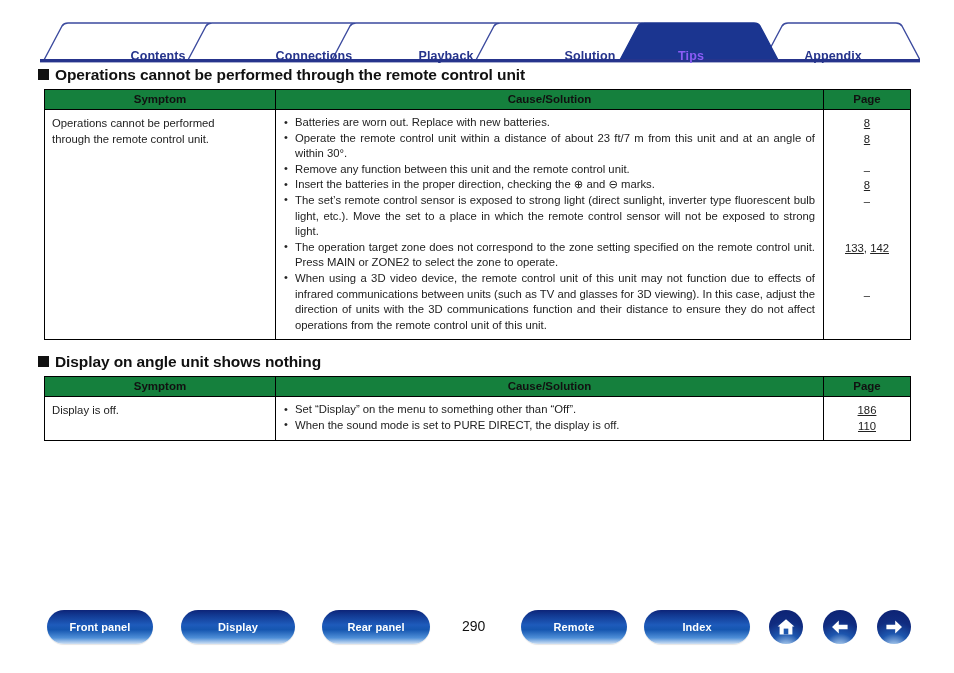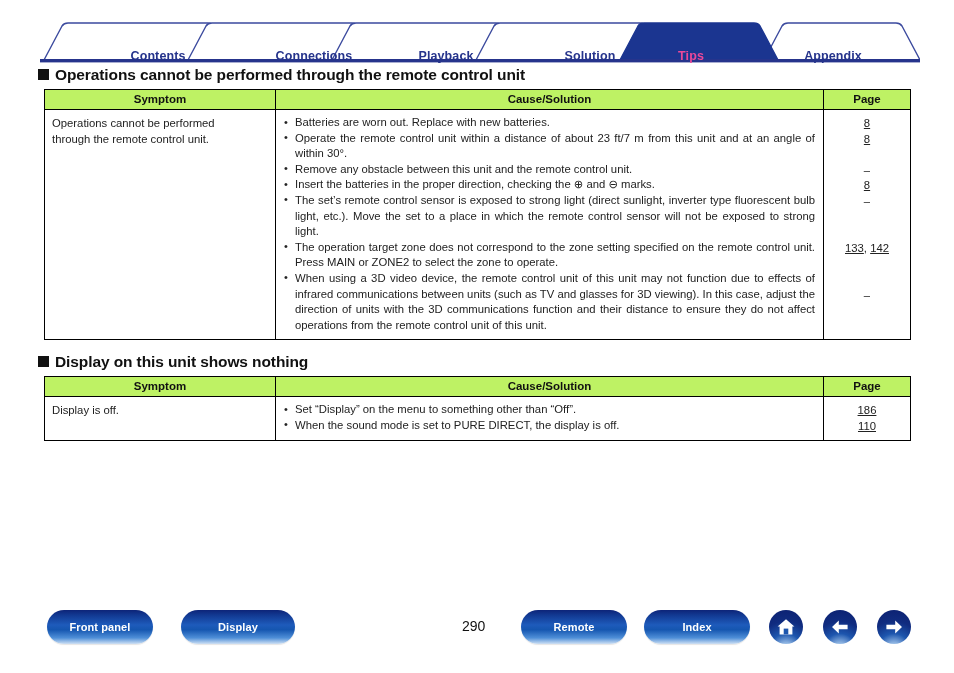"Tips" .tab-label.active { color: #ec4899 -> #8b5cf6 }
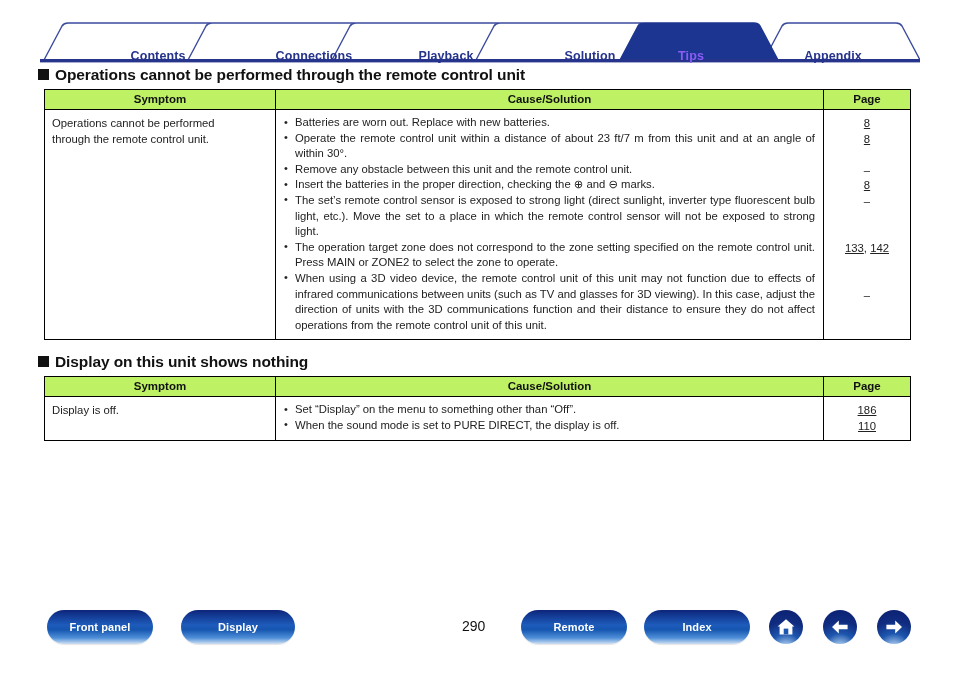"Symptom" .tbl th { background: #bef264 -> #15803d }
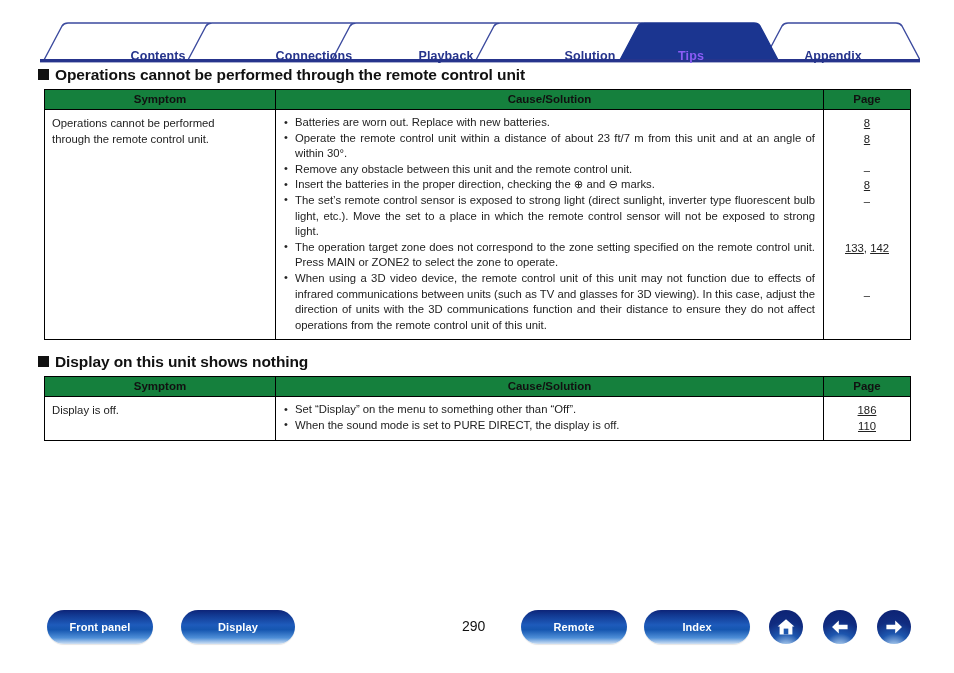"Remove any obstacle between this" li { text: obstacle -> function }
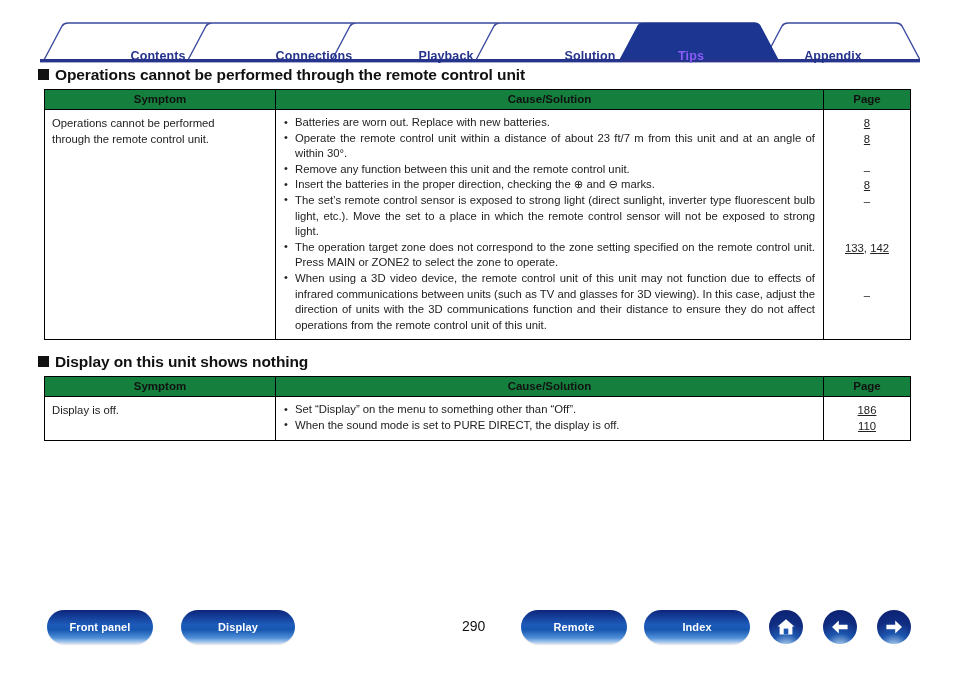"Display on this unit shows" span { text: this -> angle }
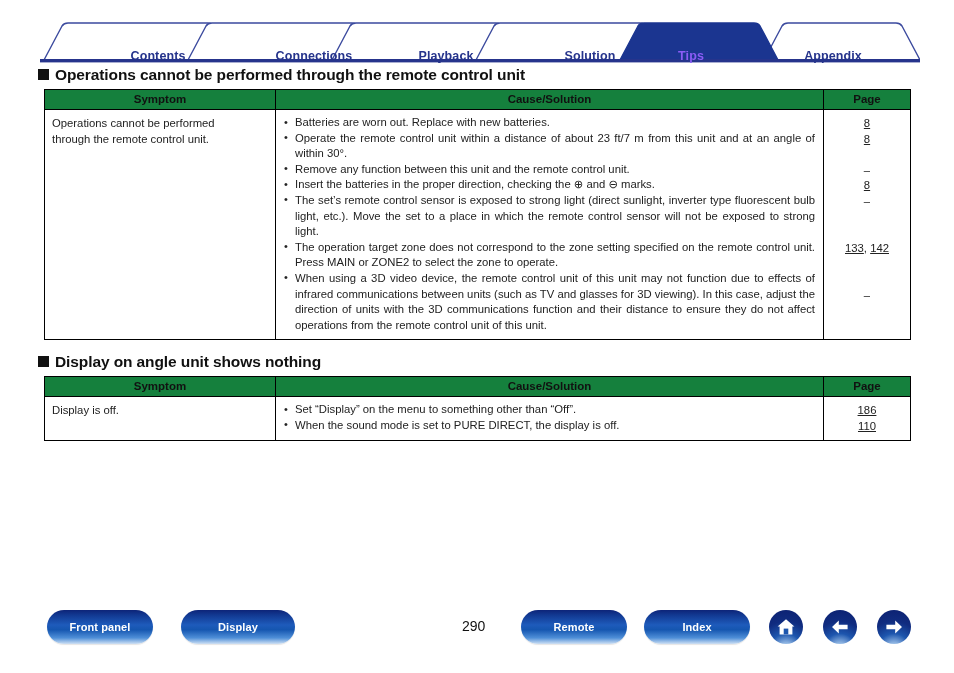"Rear panel" div.pill { html: none -> <div>Rear panel</div> }
